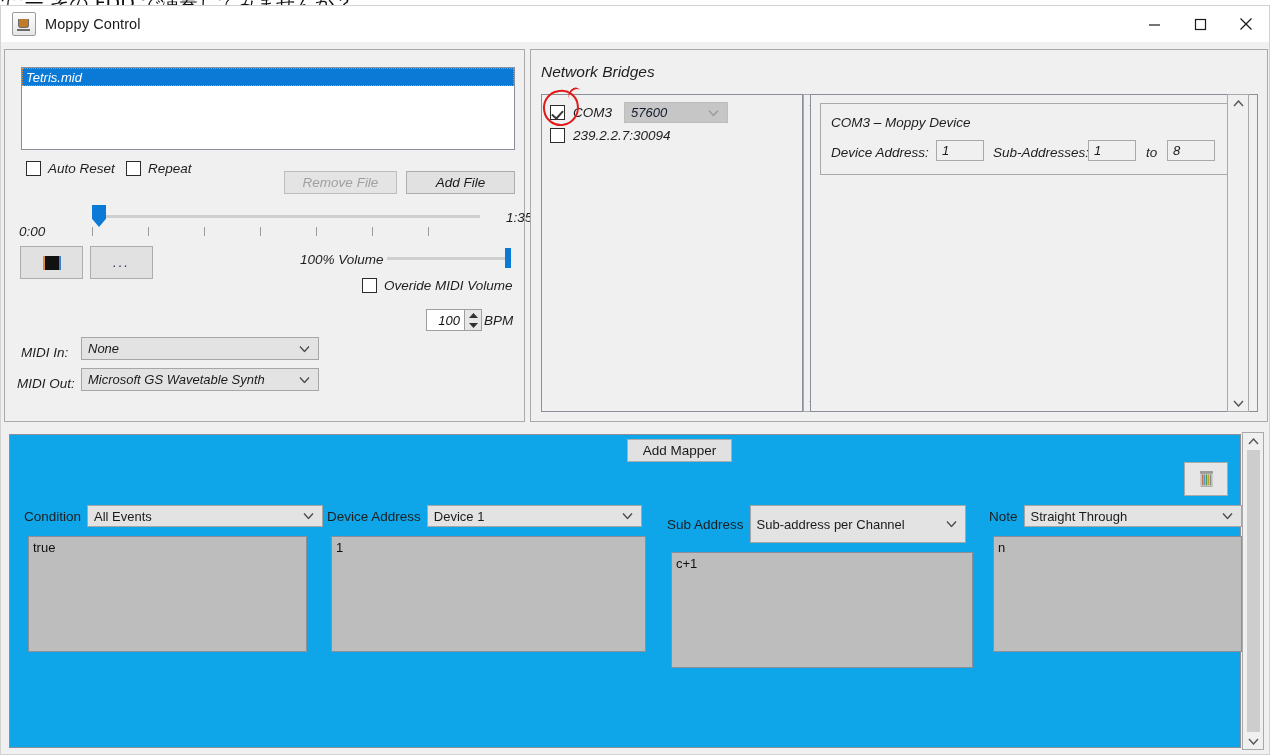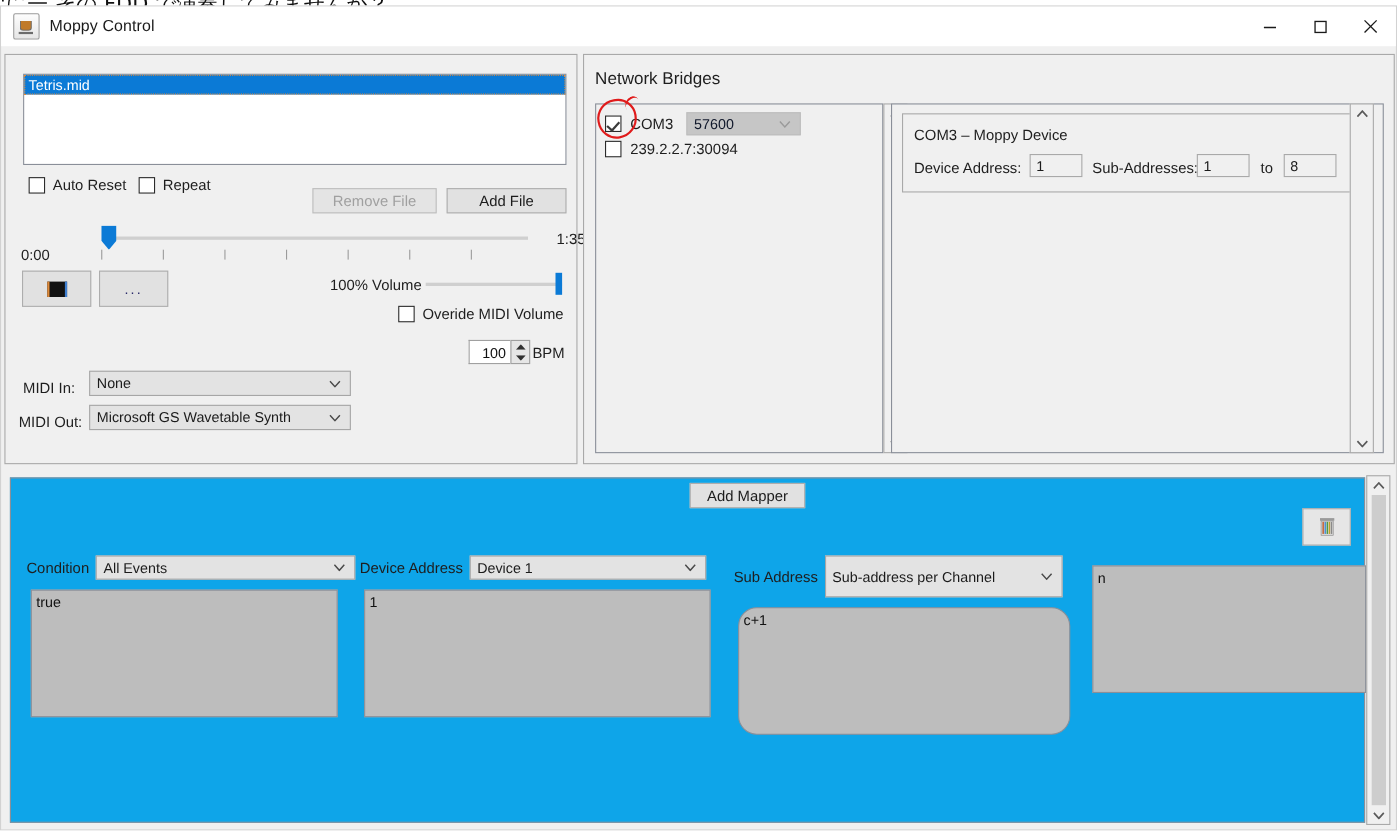"Tetris.mid" .panel-border { font-style: none -> italic }
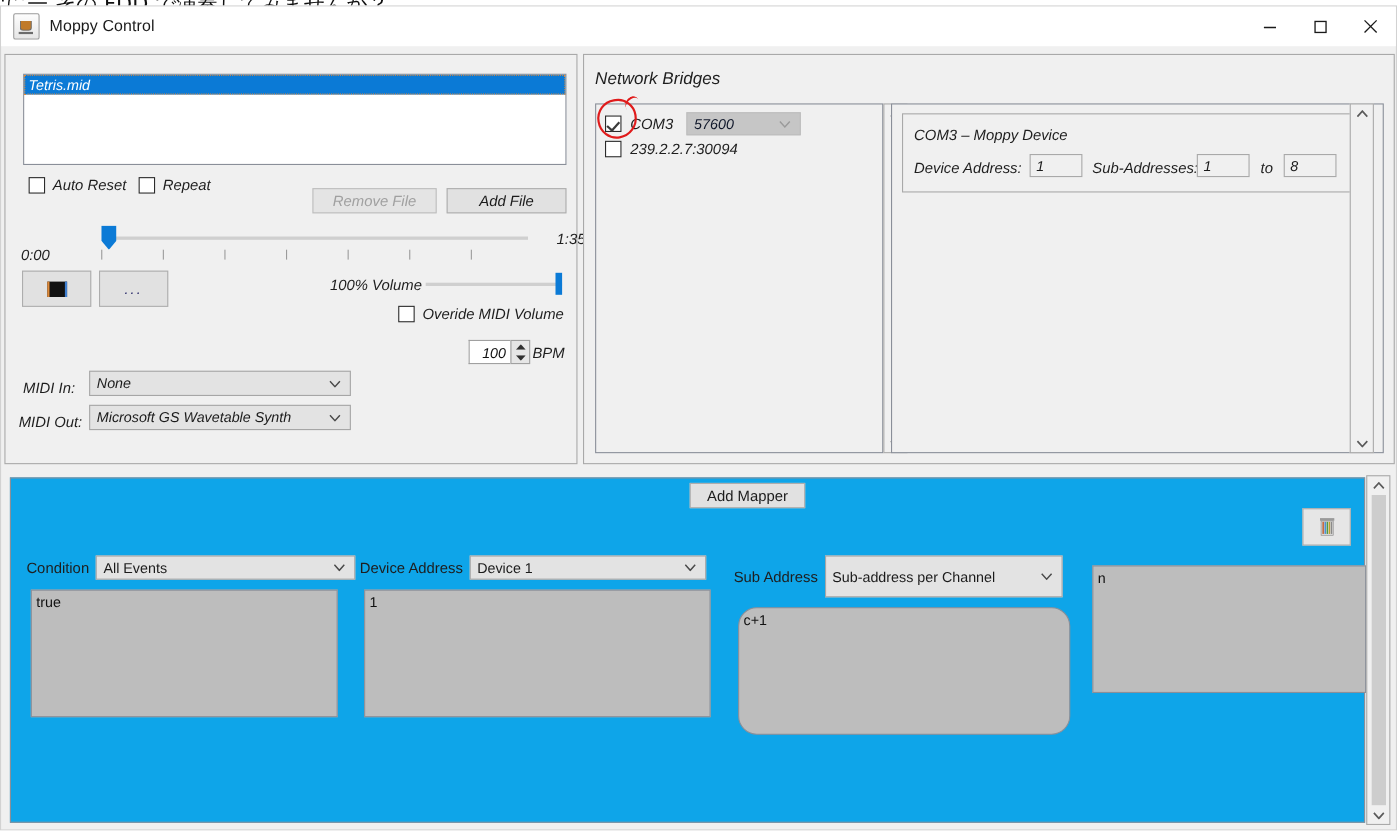"Note" div { html: none -> <div> <span>Note</span> <span> <span>Straight Through</span> <span> <svg> <polyline></polyline> </svg> </span> </span> </div> }
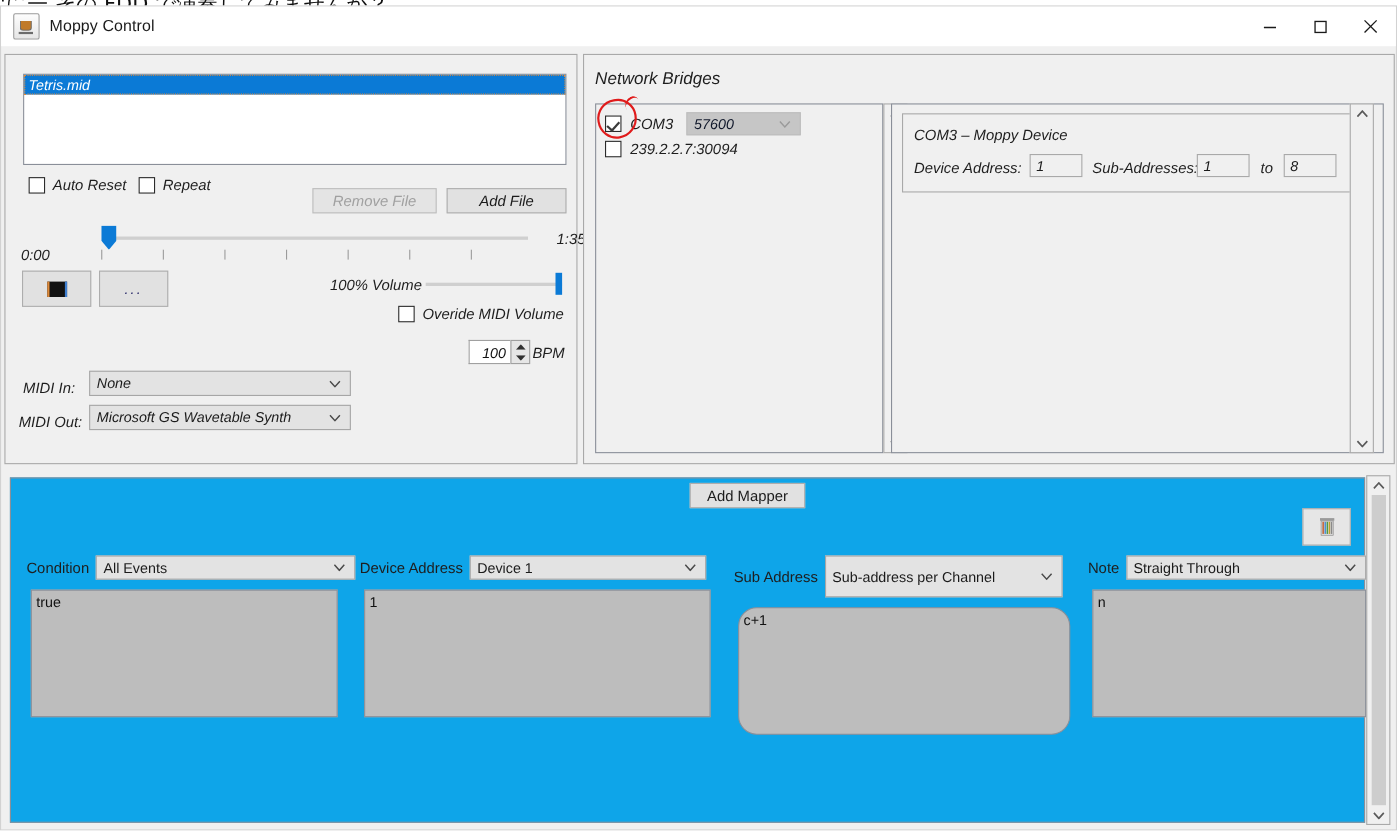"c+1" div.ta { border-radius: 17px -> none }
